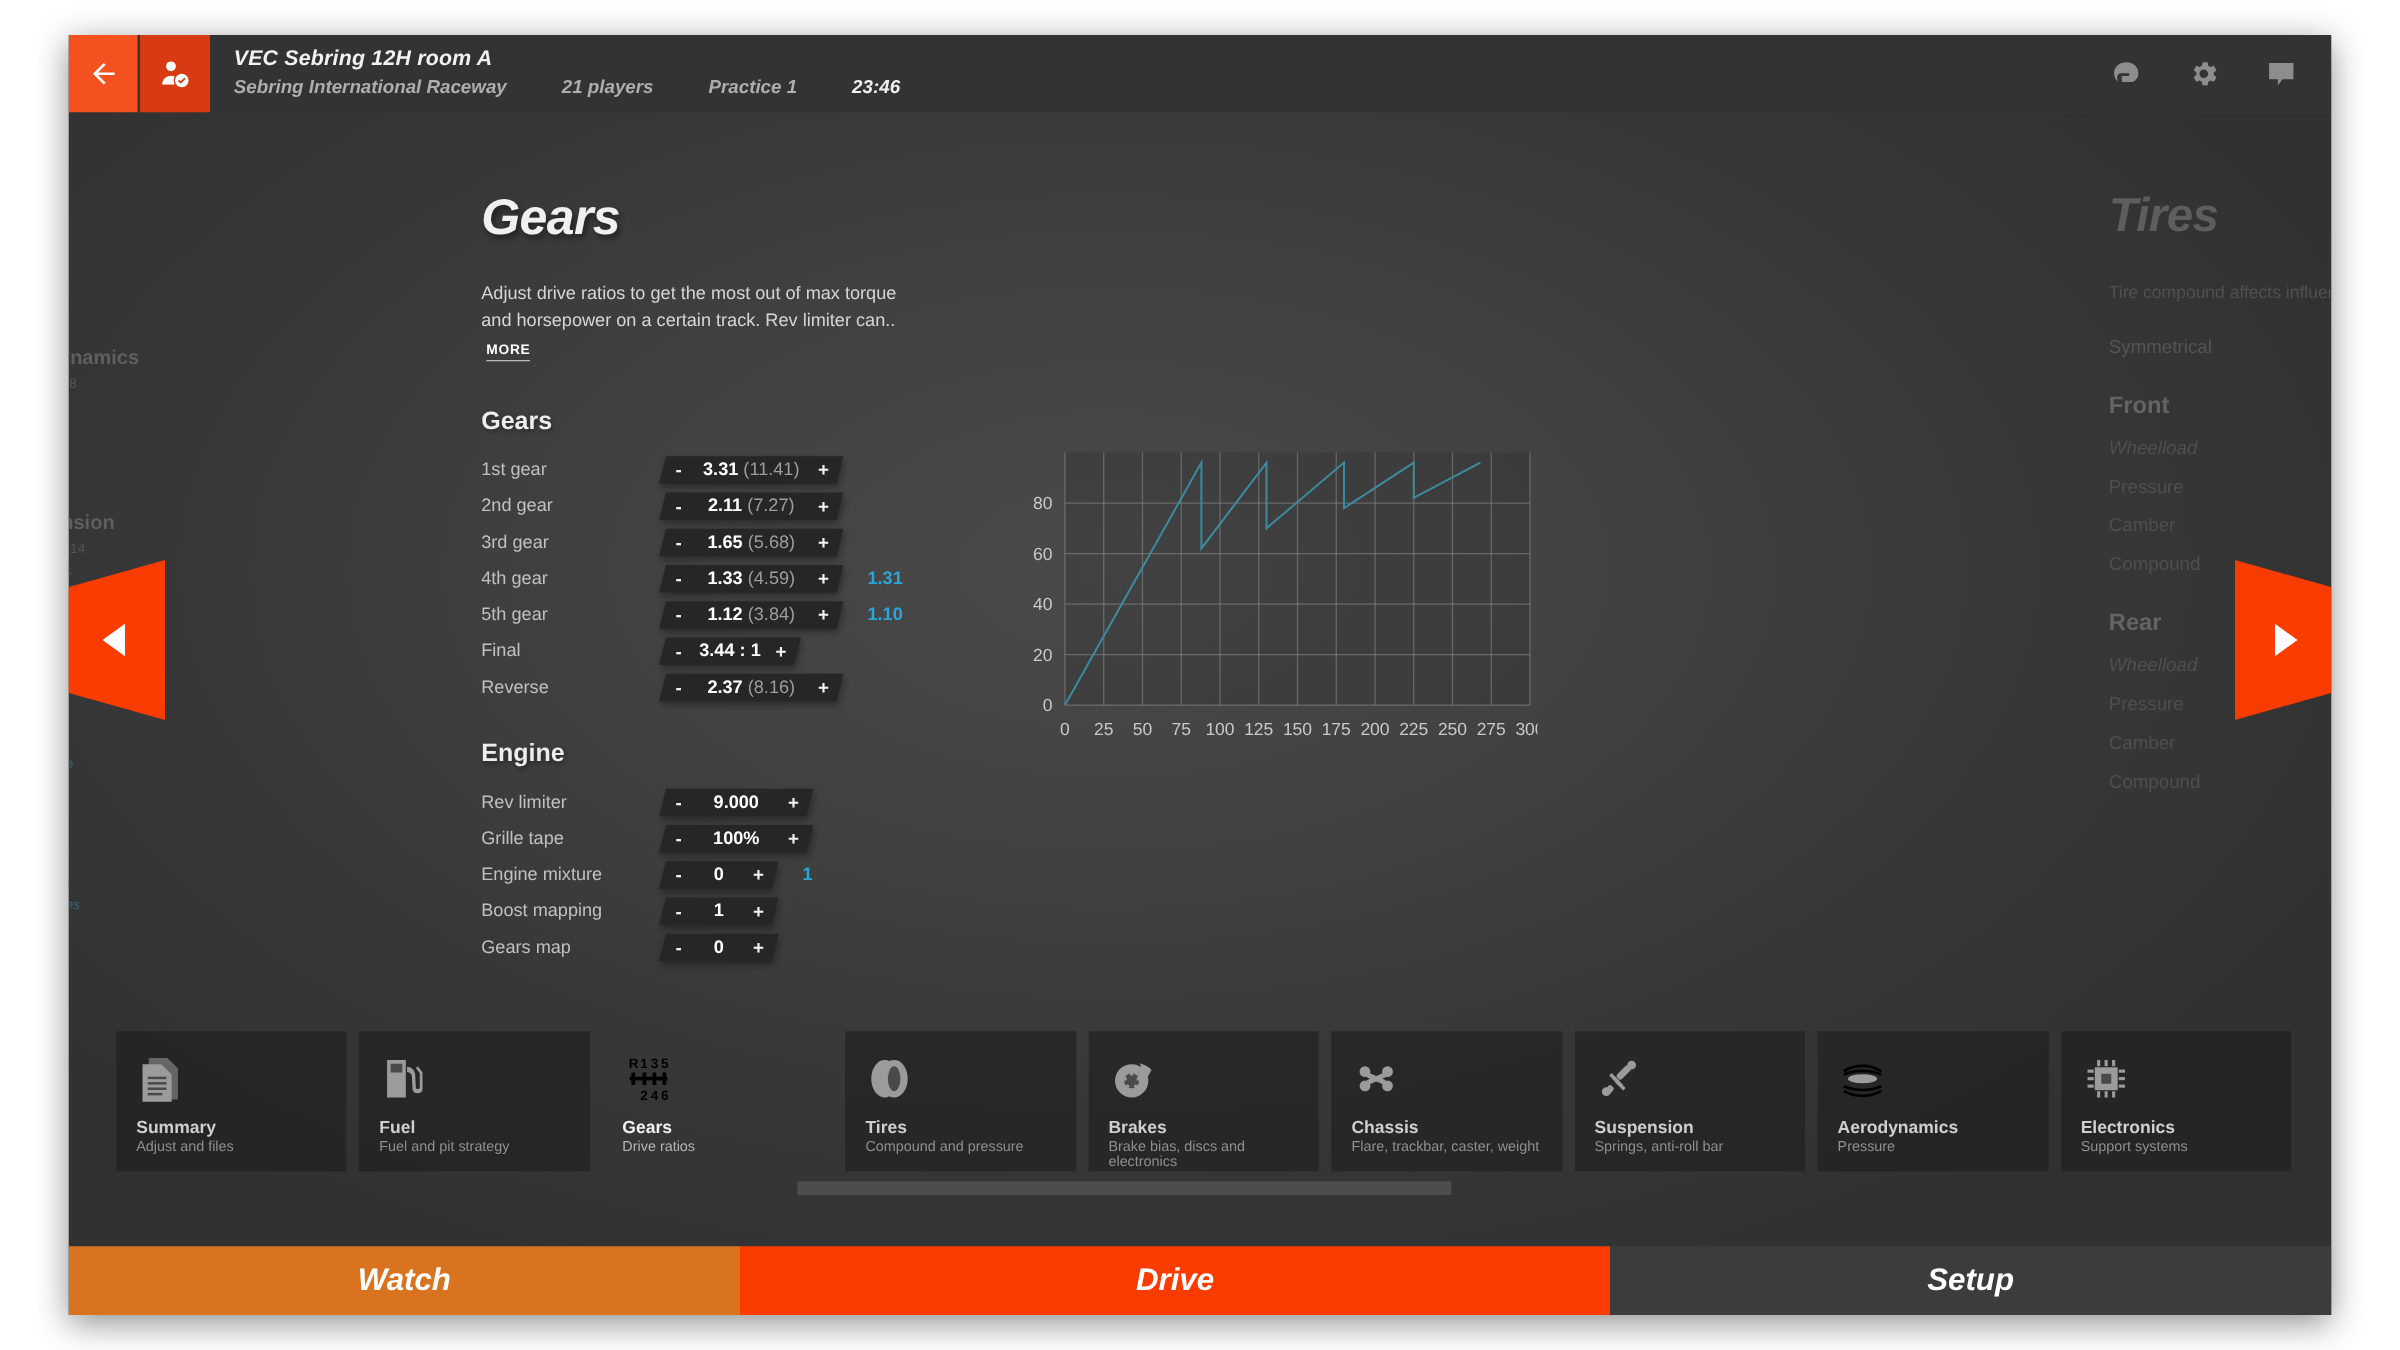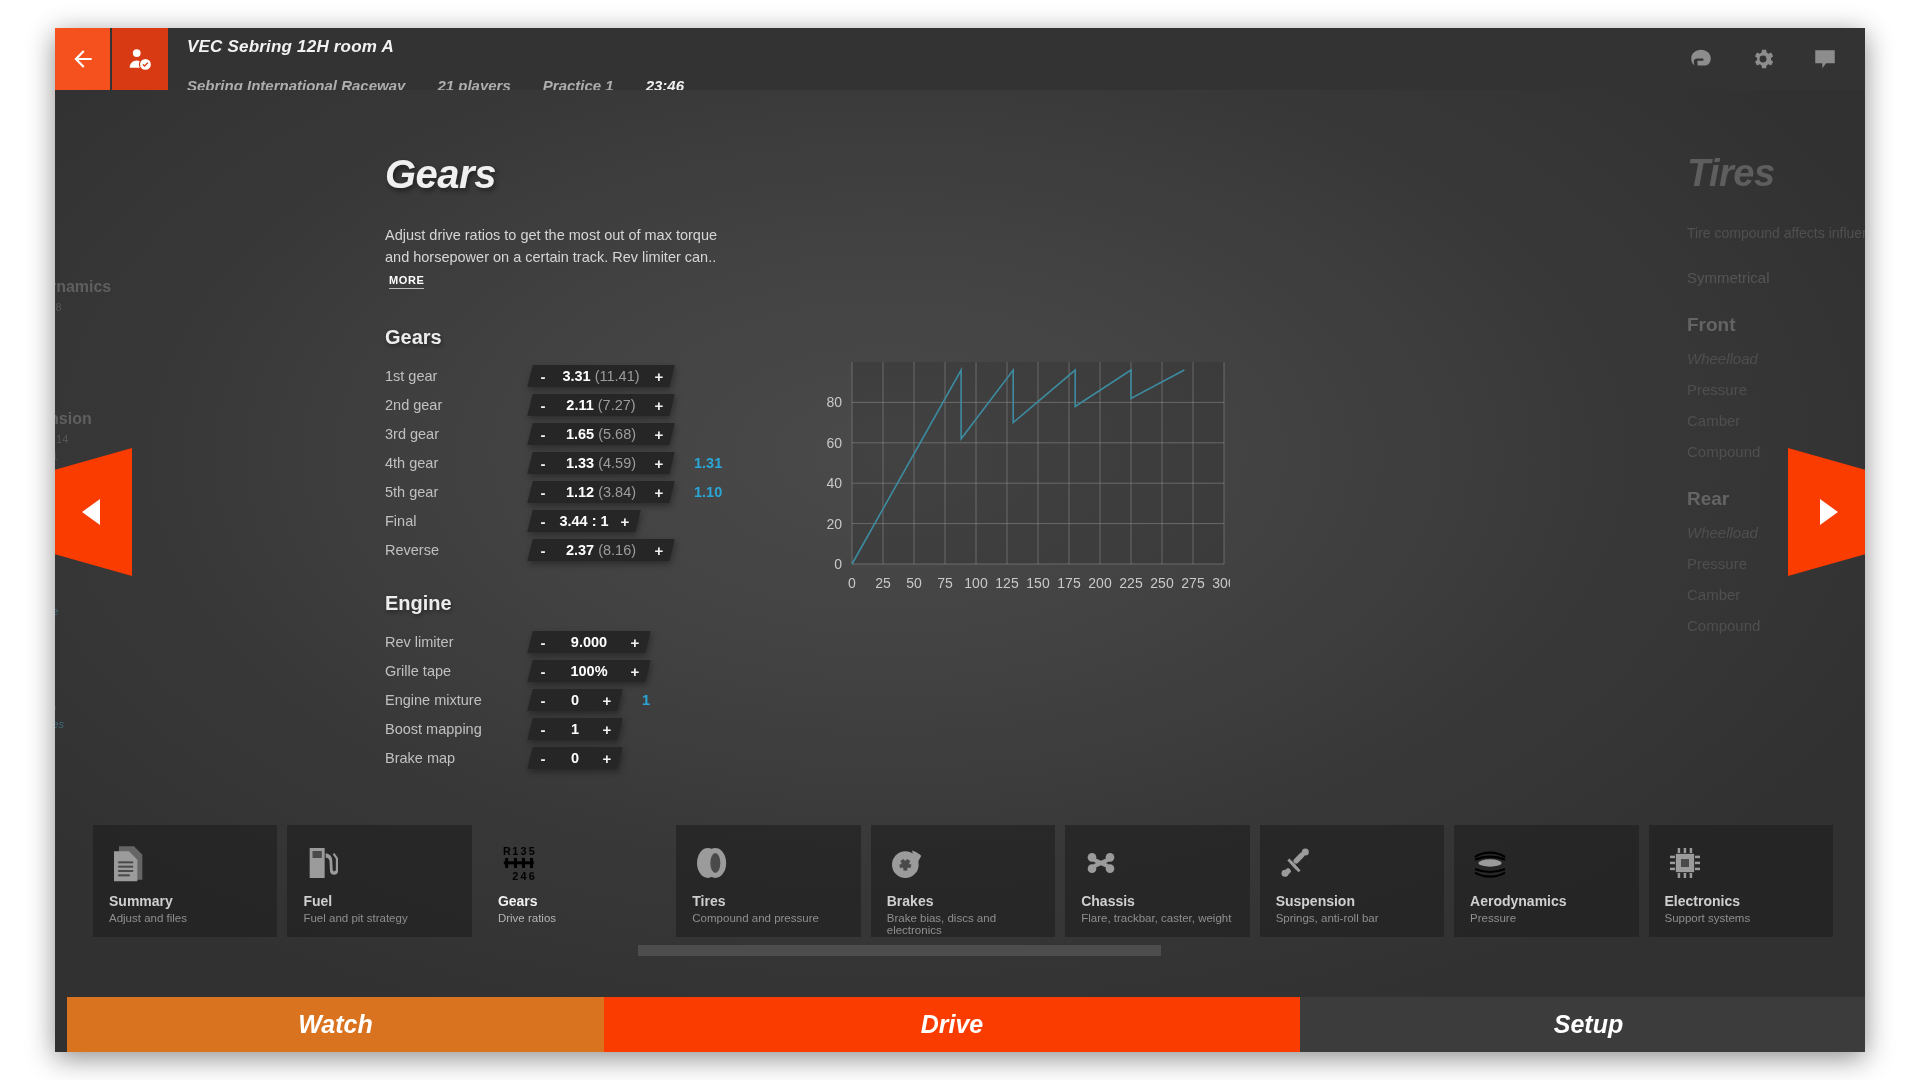"Sebring International Raceway" .hdr-sub { gap: 32px -> 44px; margin-top: 20px -> 4px }
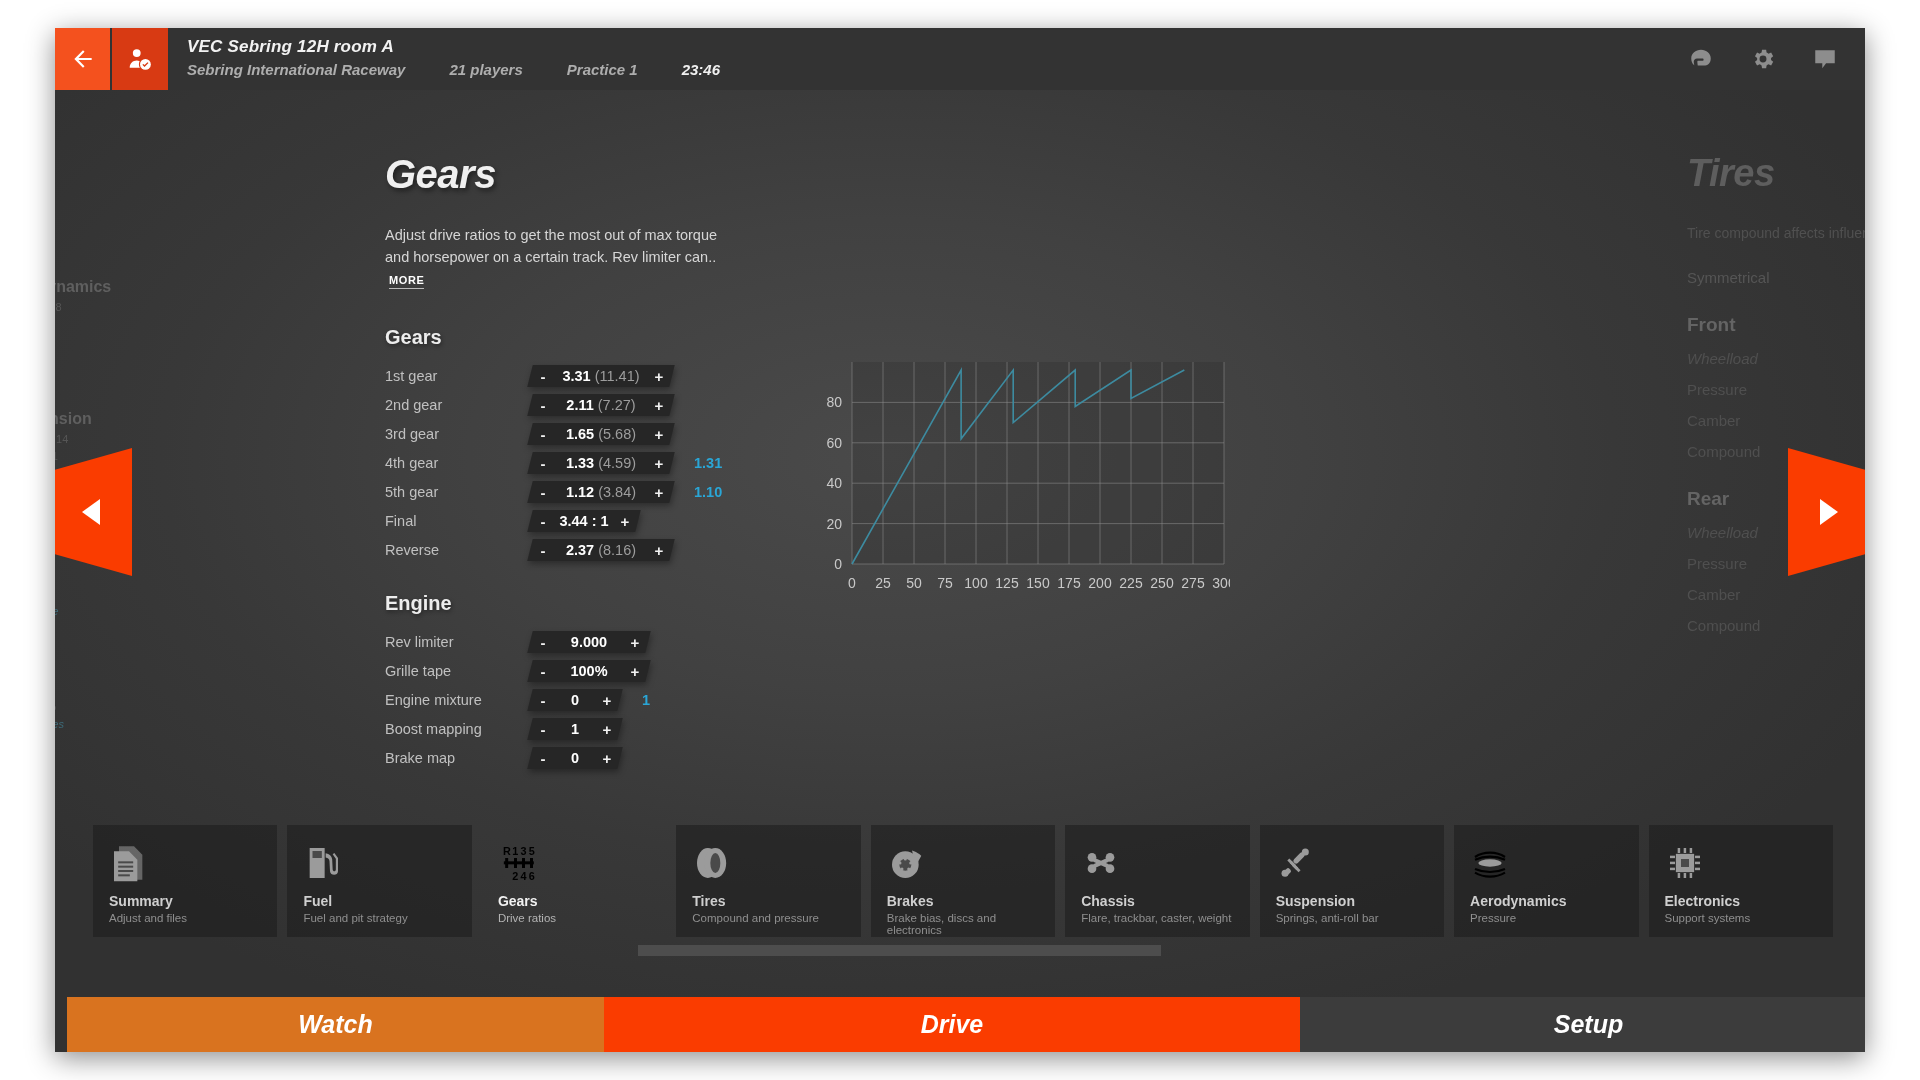"Brake map" div.ctl-label { text: Brake -> Gears }
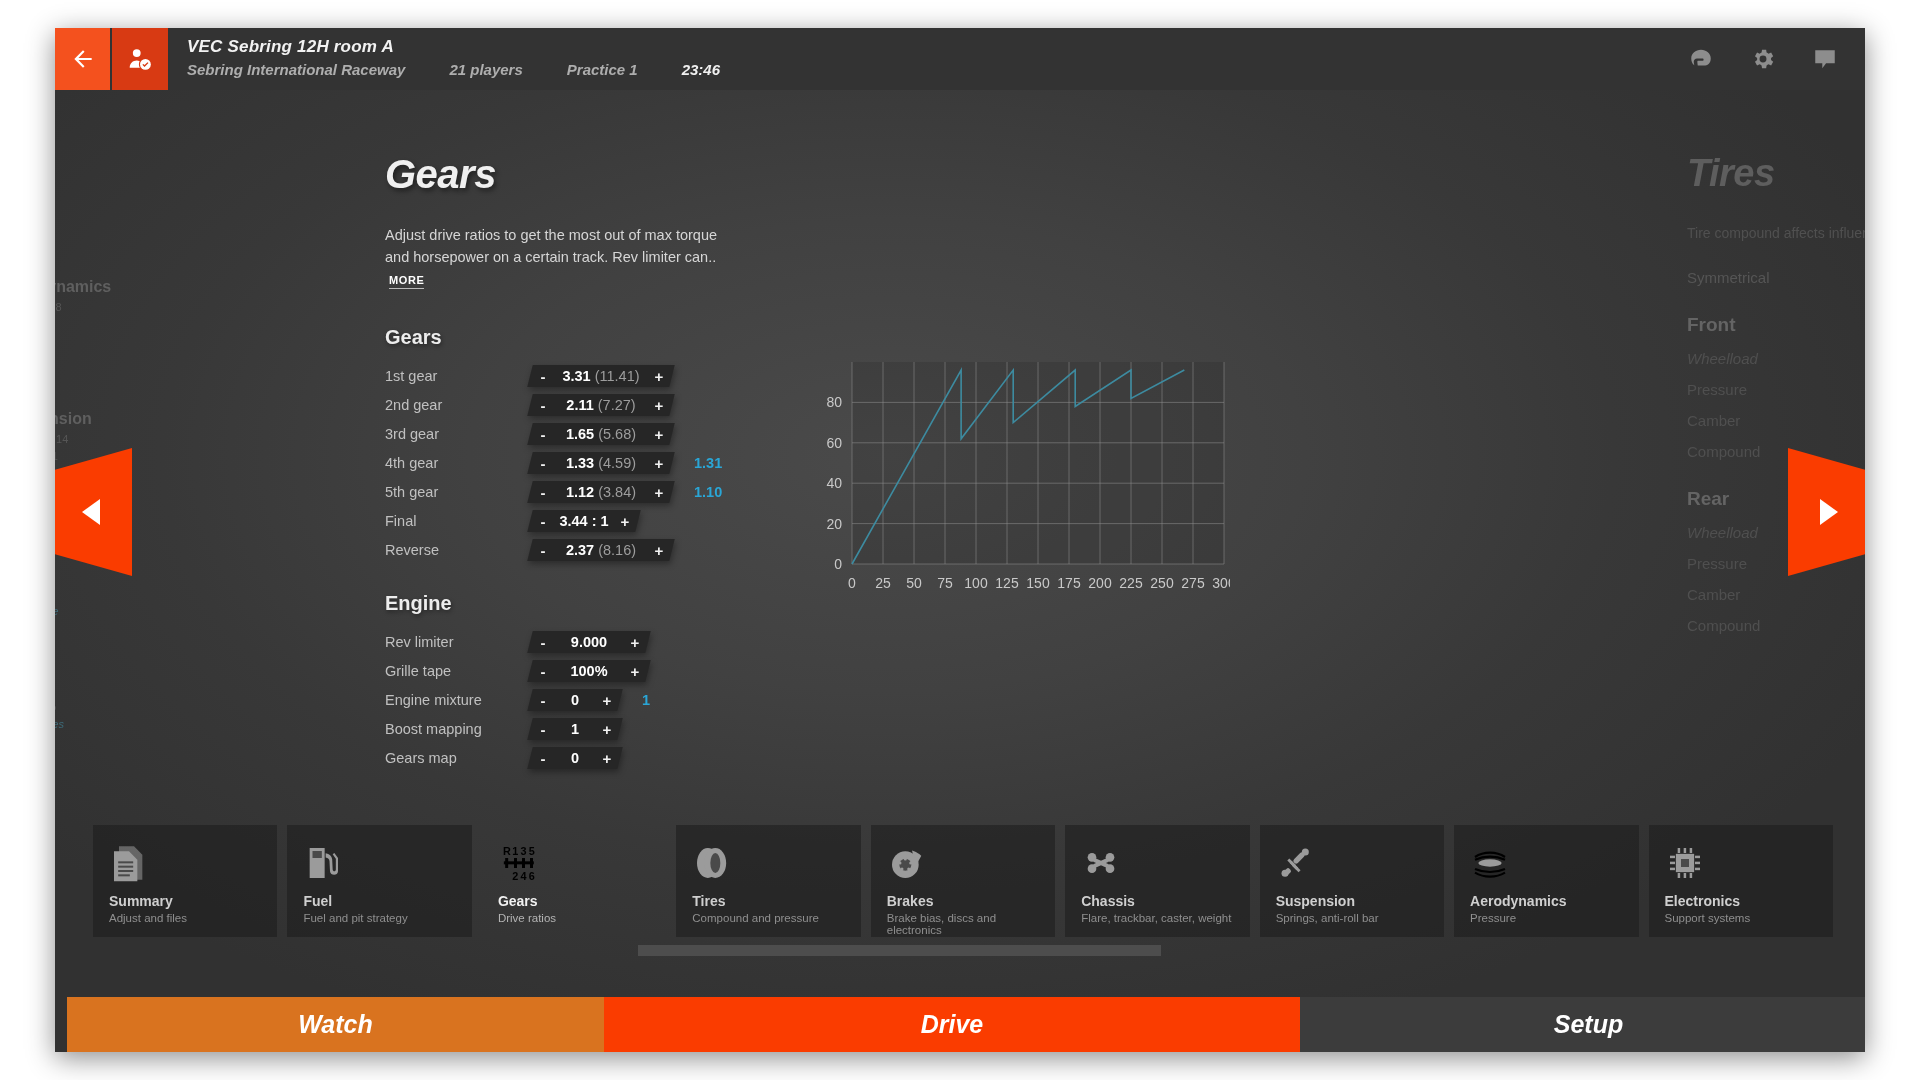"Watch" .actions { margin-left: 12px -> none }
